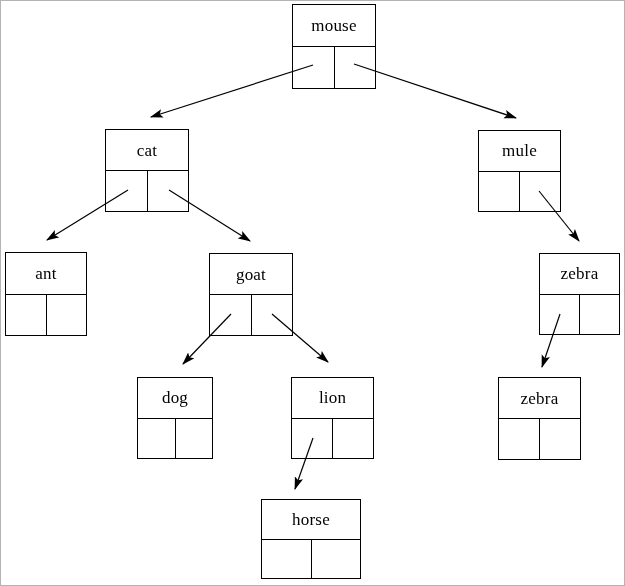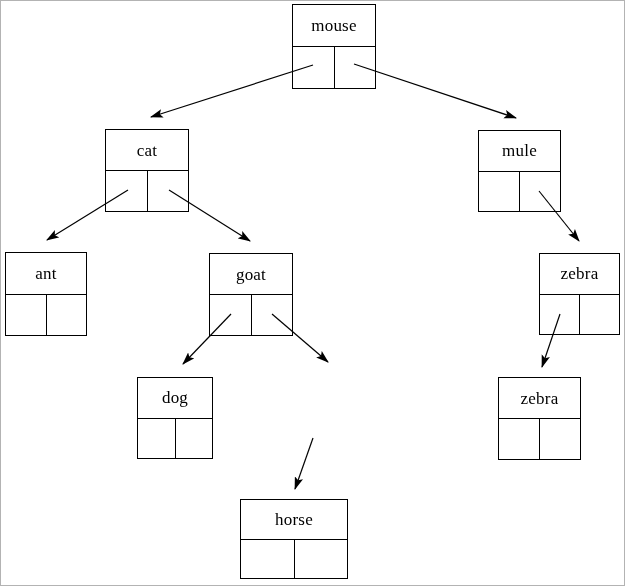"lion" div.node { html: none -> <div> <div>lion</div> <div> <div></div> <div></div> </div> </div> }
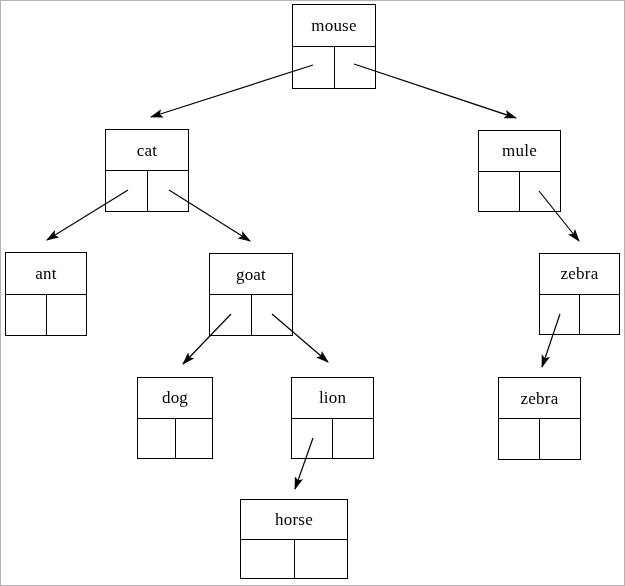"horse" div.node { left: 239px -> 260px; width: 108px -> 100px }
